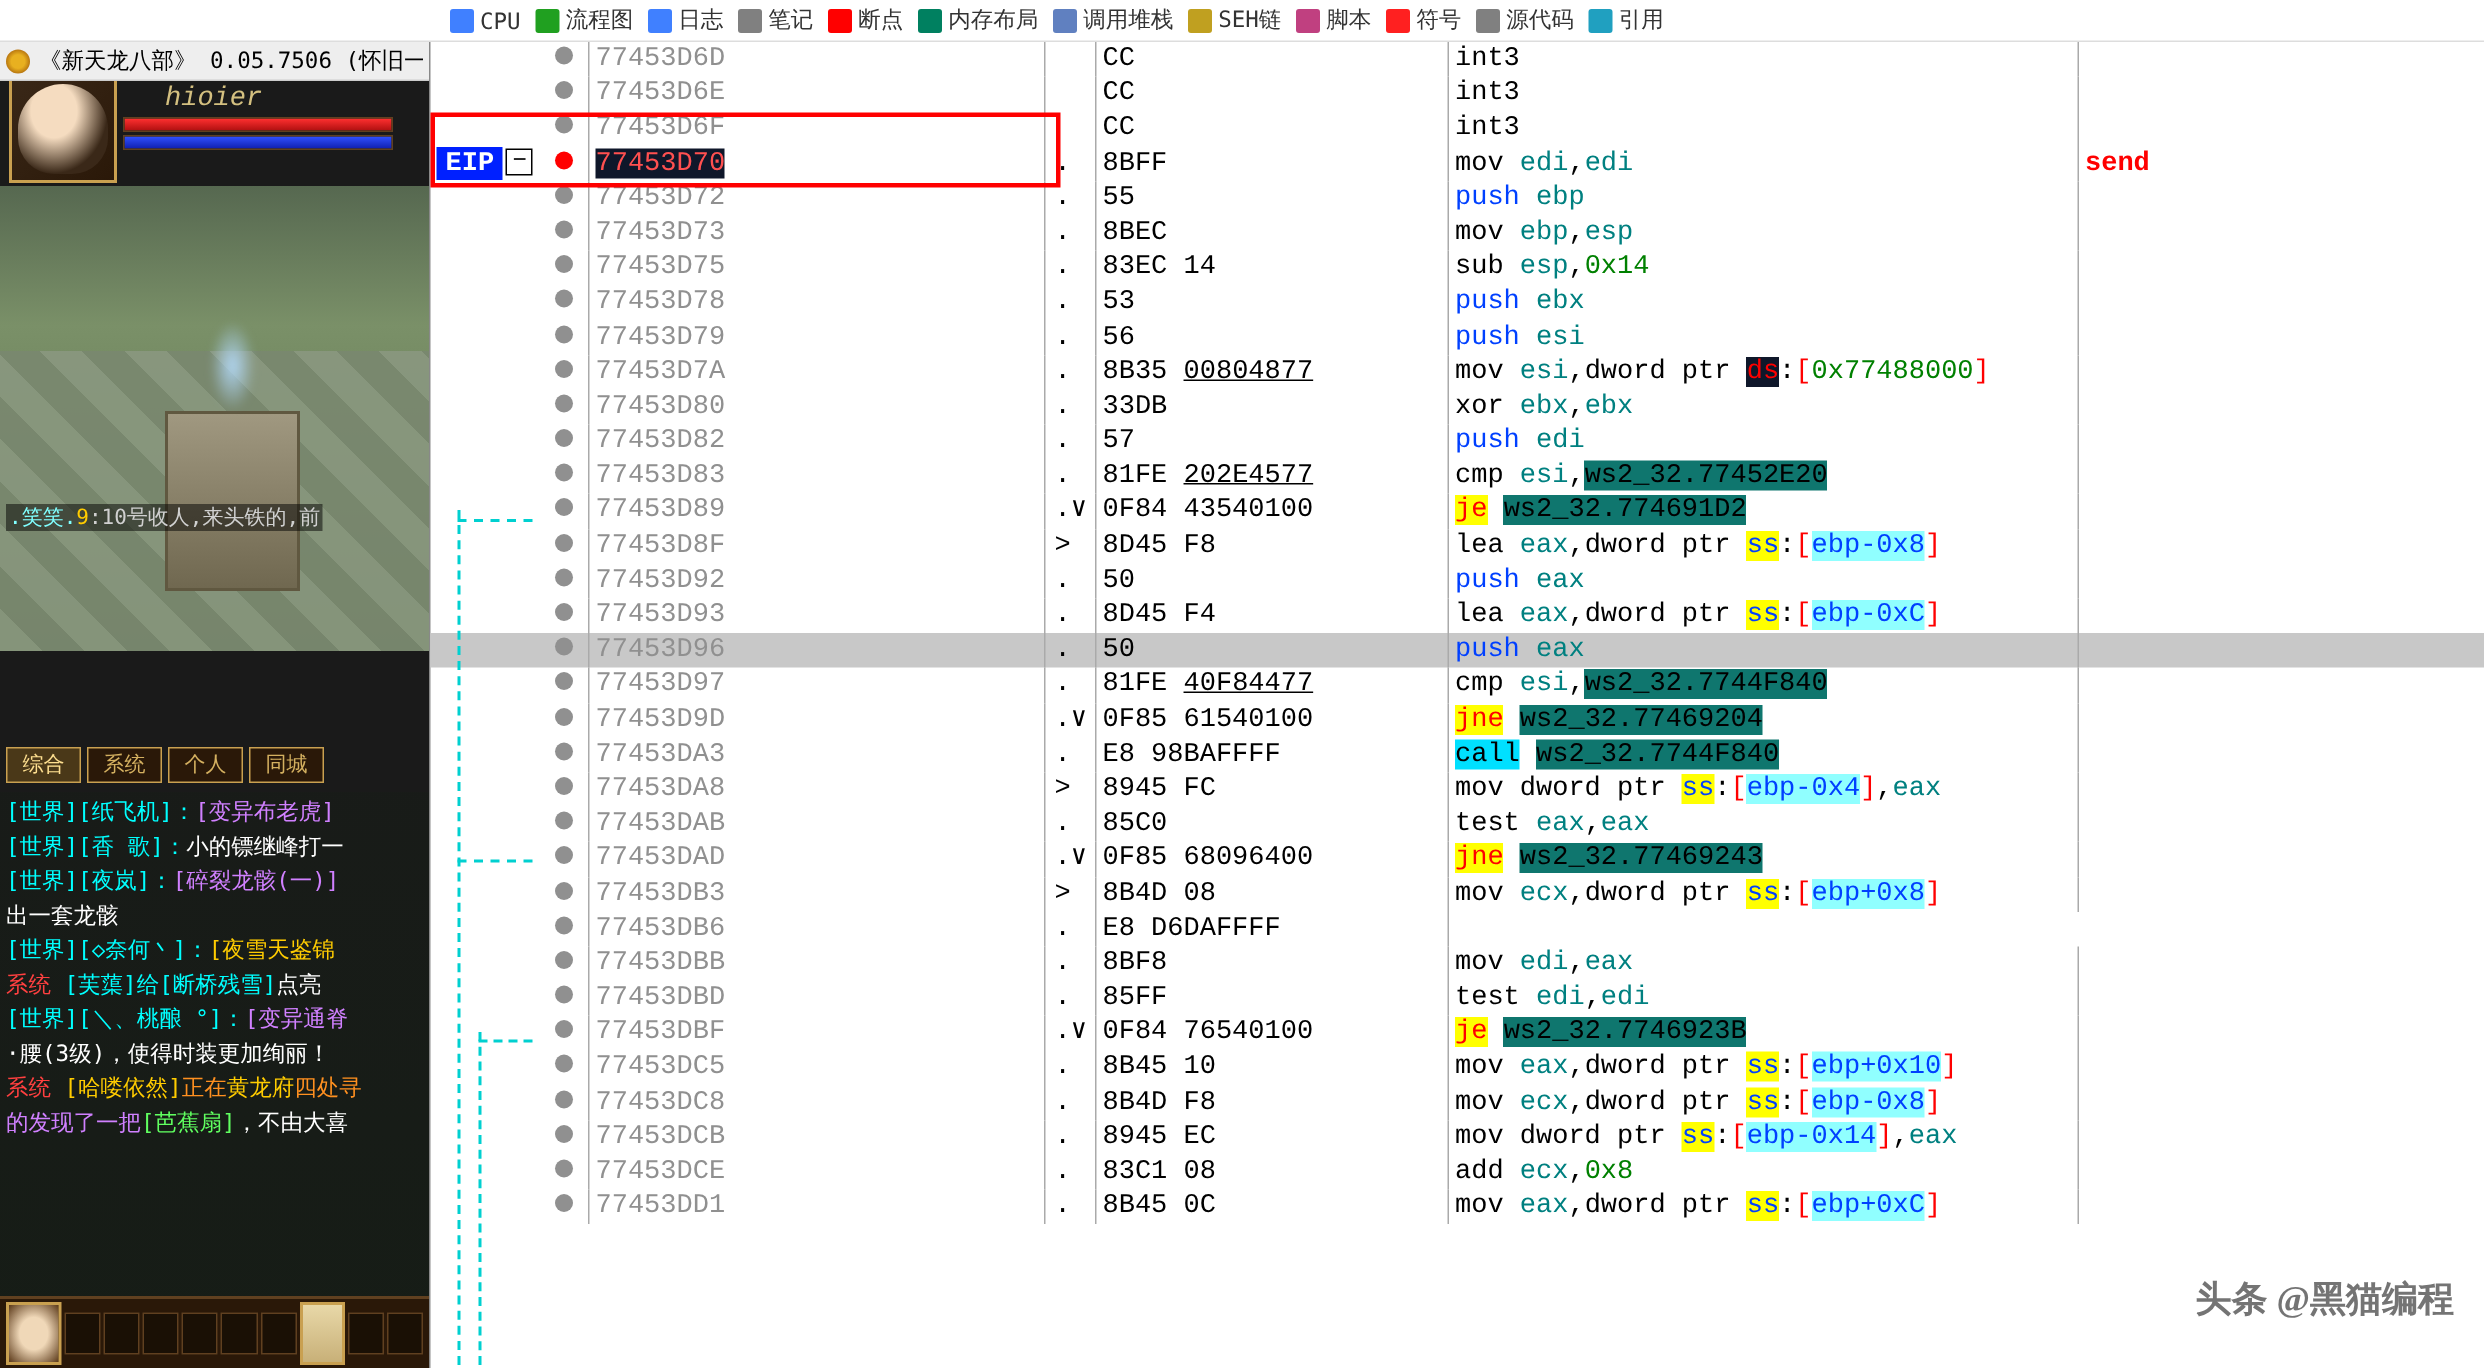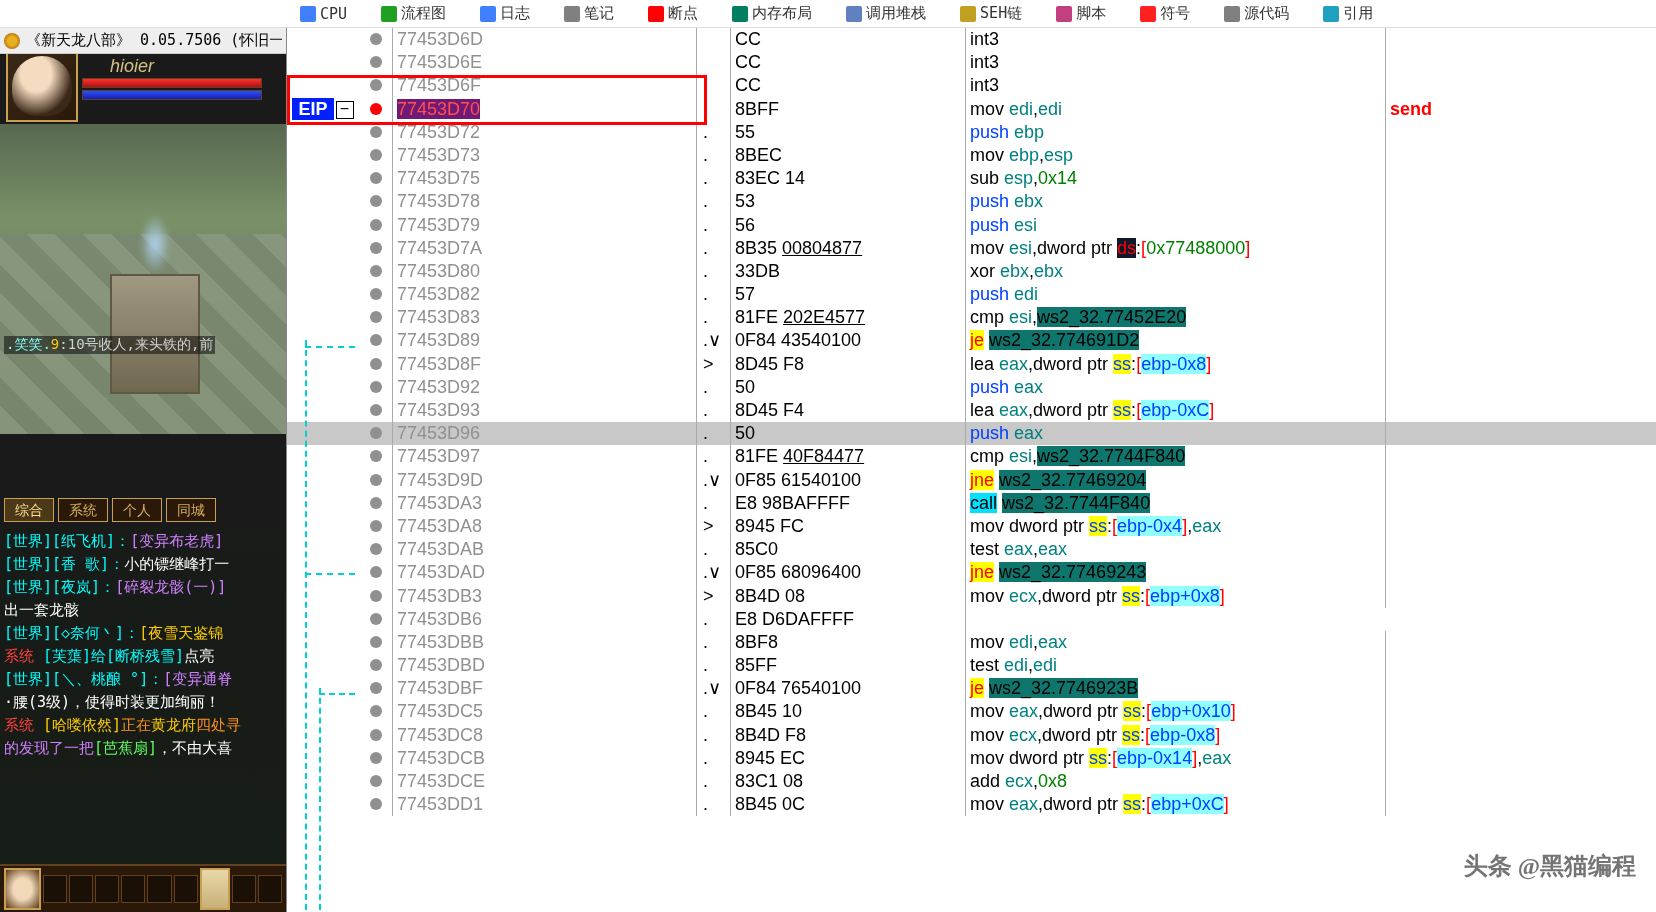"CPU" .toolbar { gap: 34px -> 10px }
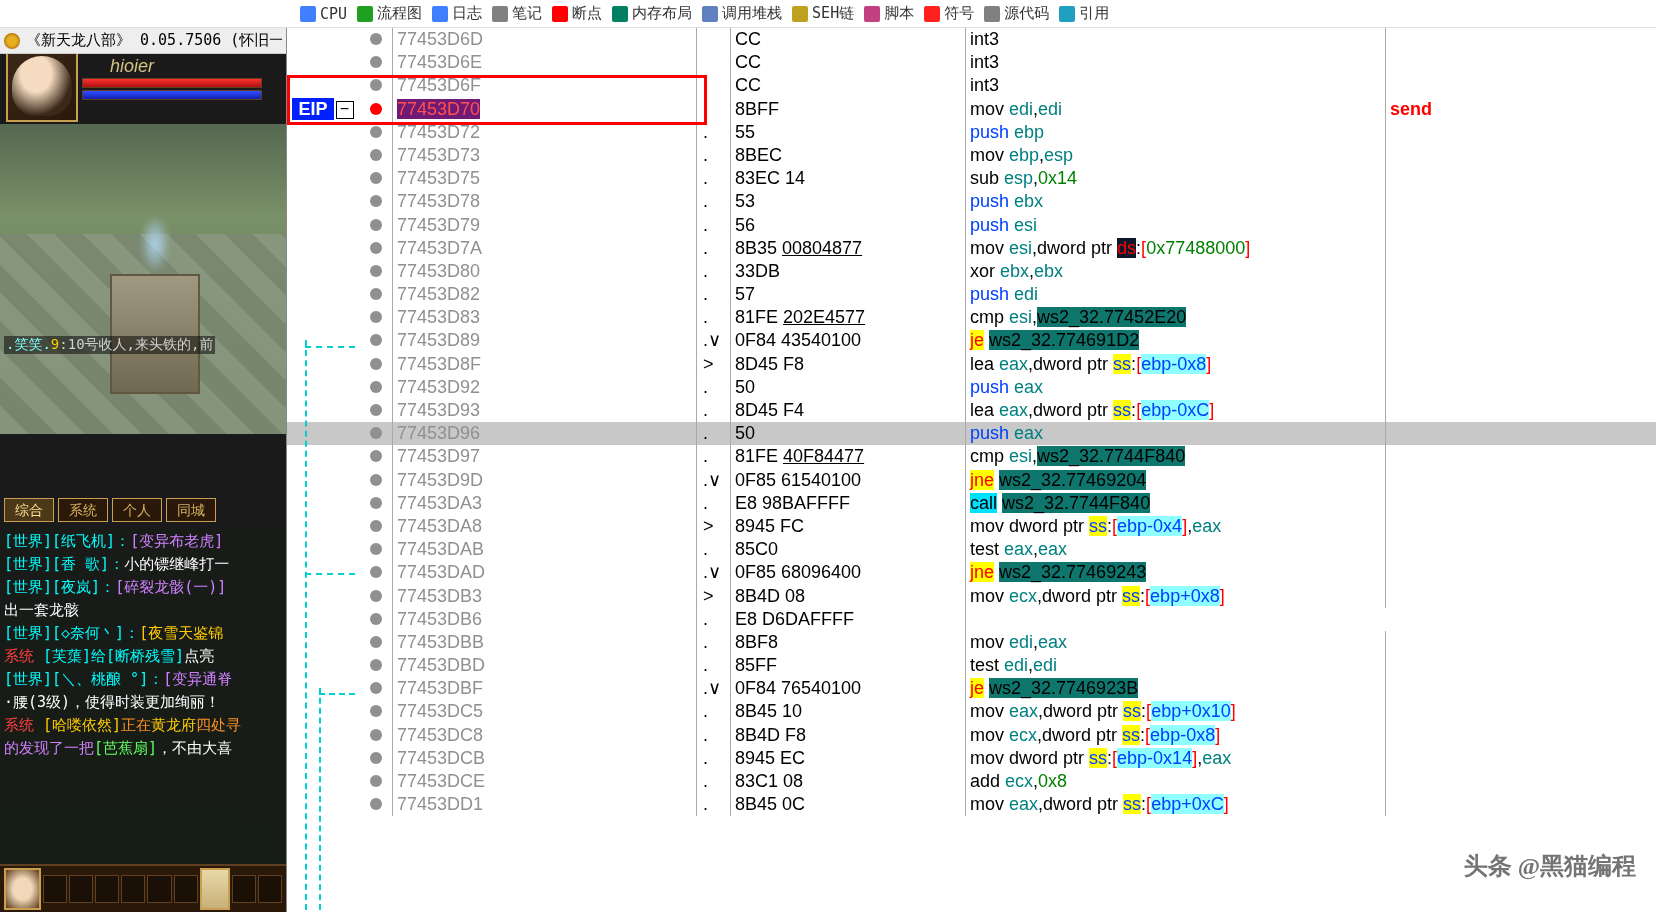"77453D6D" .dbg { font-family: Liberation Sans, sans-serif -> Liberation Mono, monospace }
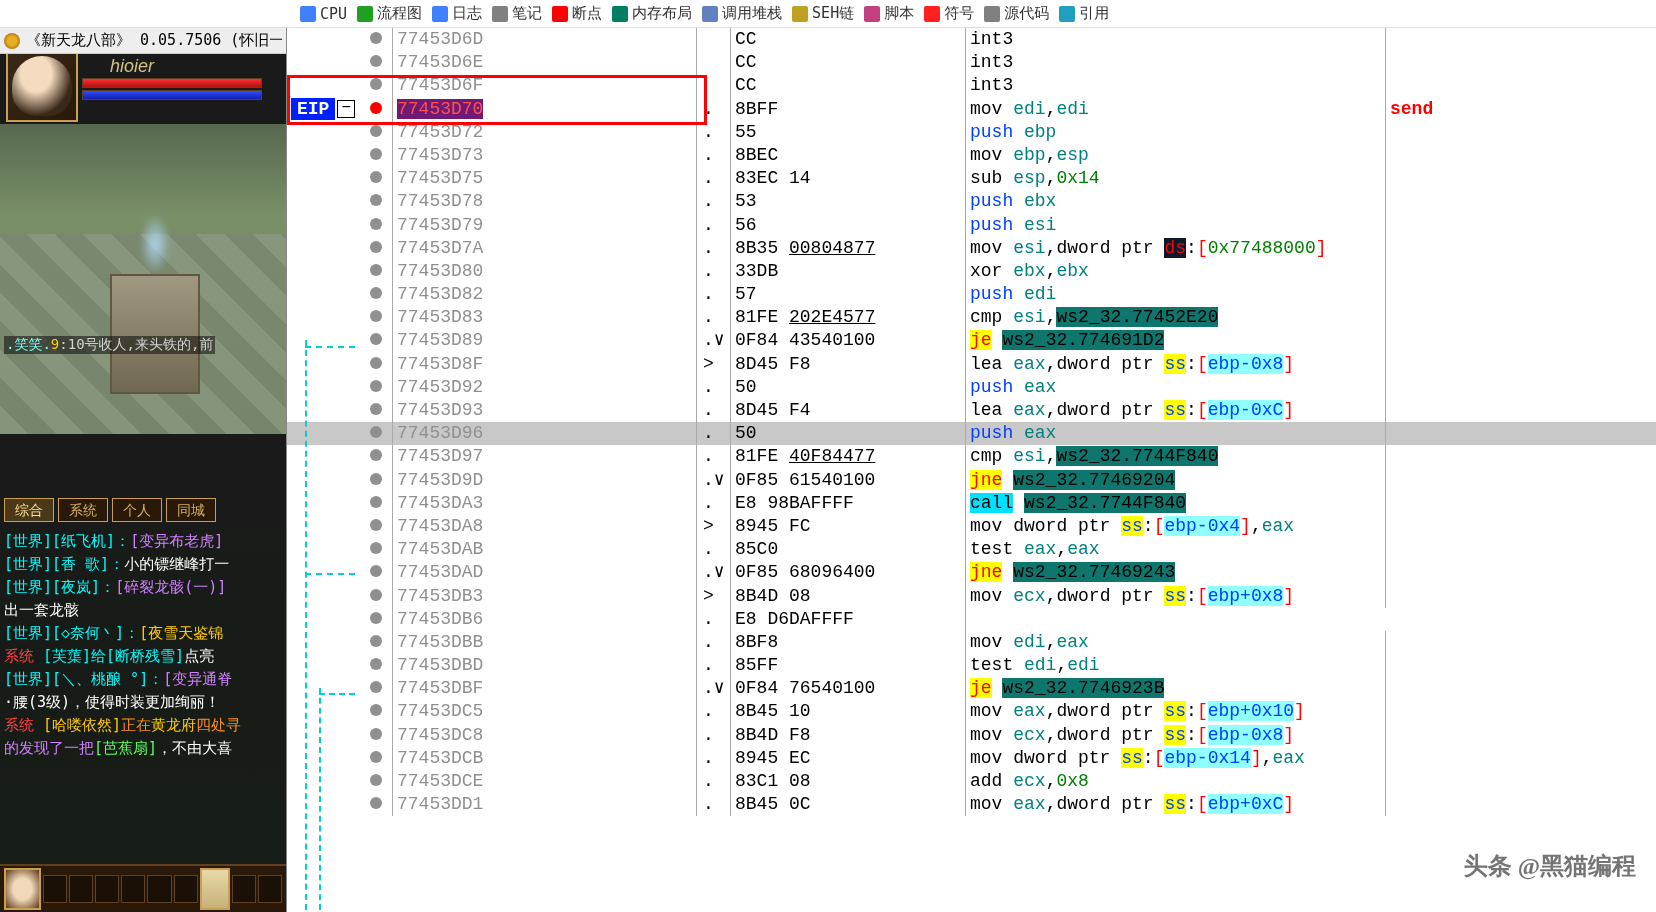"hioier" .name { font-family: Liberation Sans, sans-serif -> Liberation Mono, monospace }
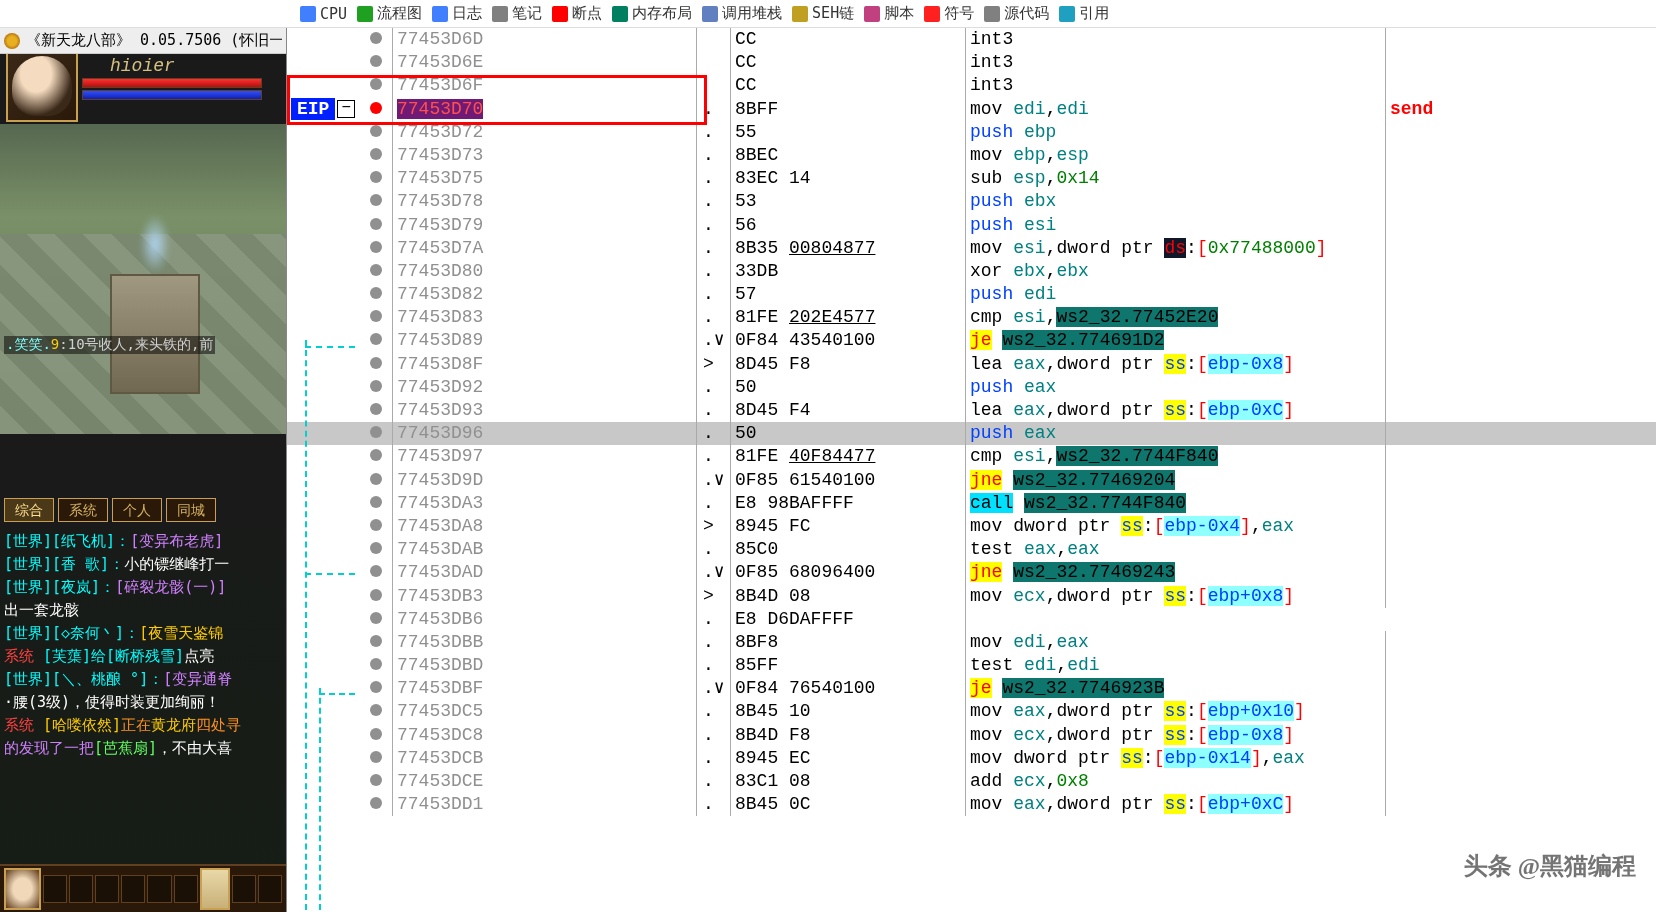"77453D70" .row.eip-row .addr-cell { background: #701a75 -> #0f172a }
